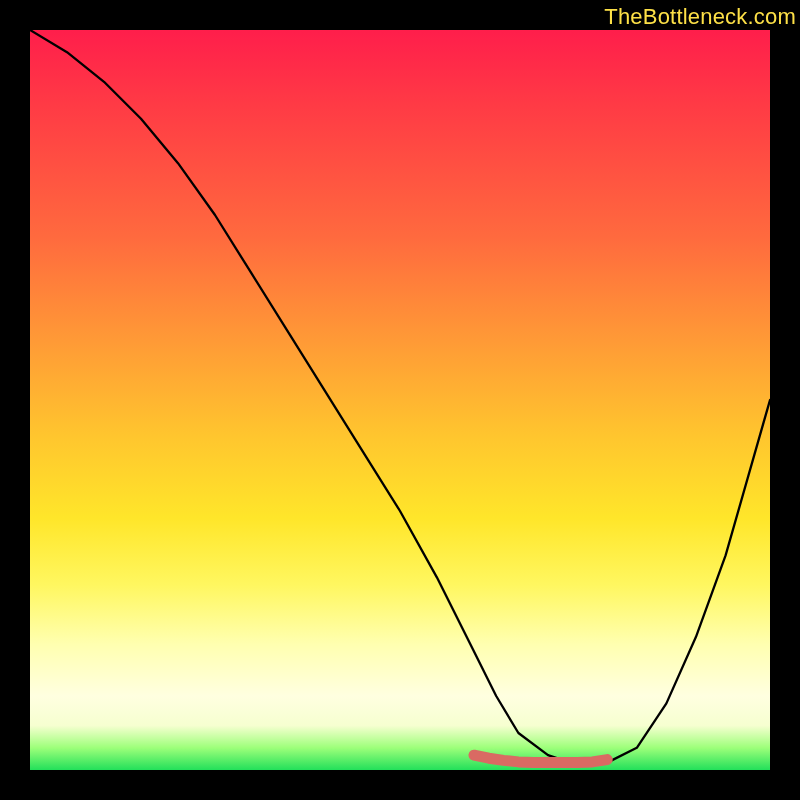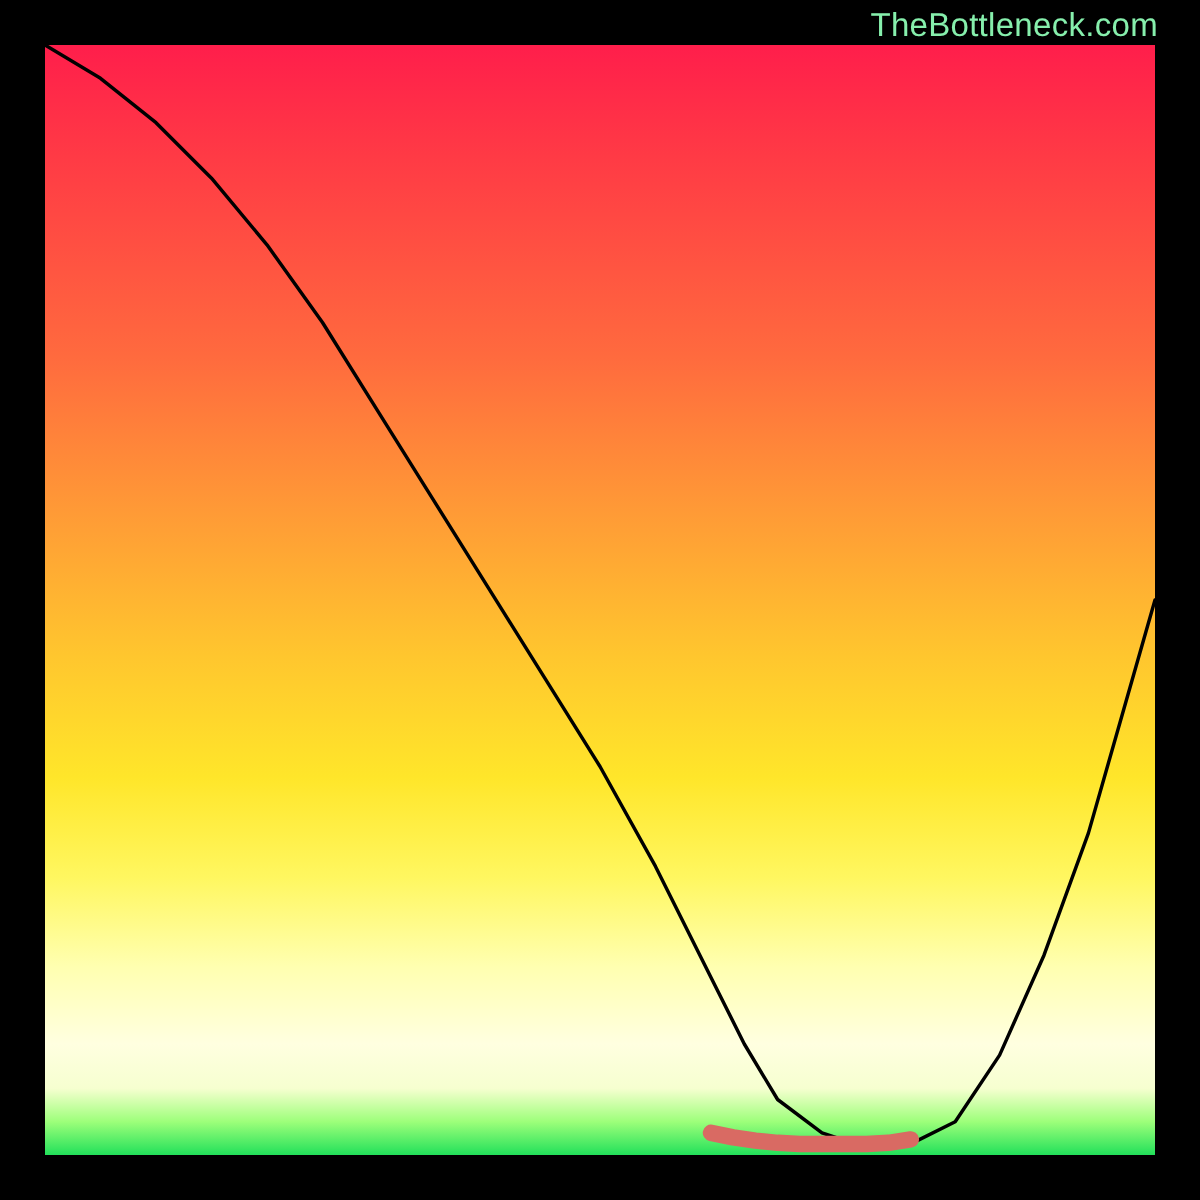"TheBottleneck.com" .watermark { color: #86efac -> #fde047; right: 28px -> 4px }
